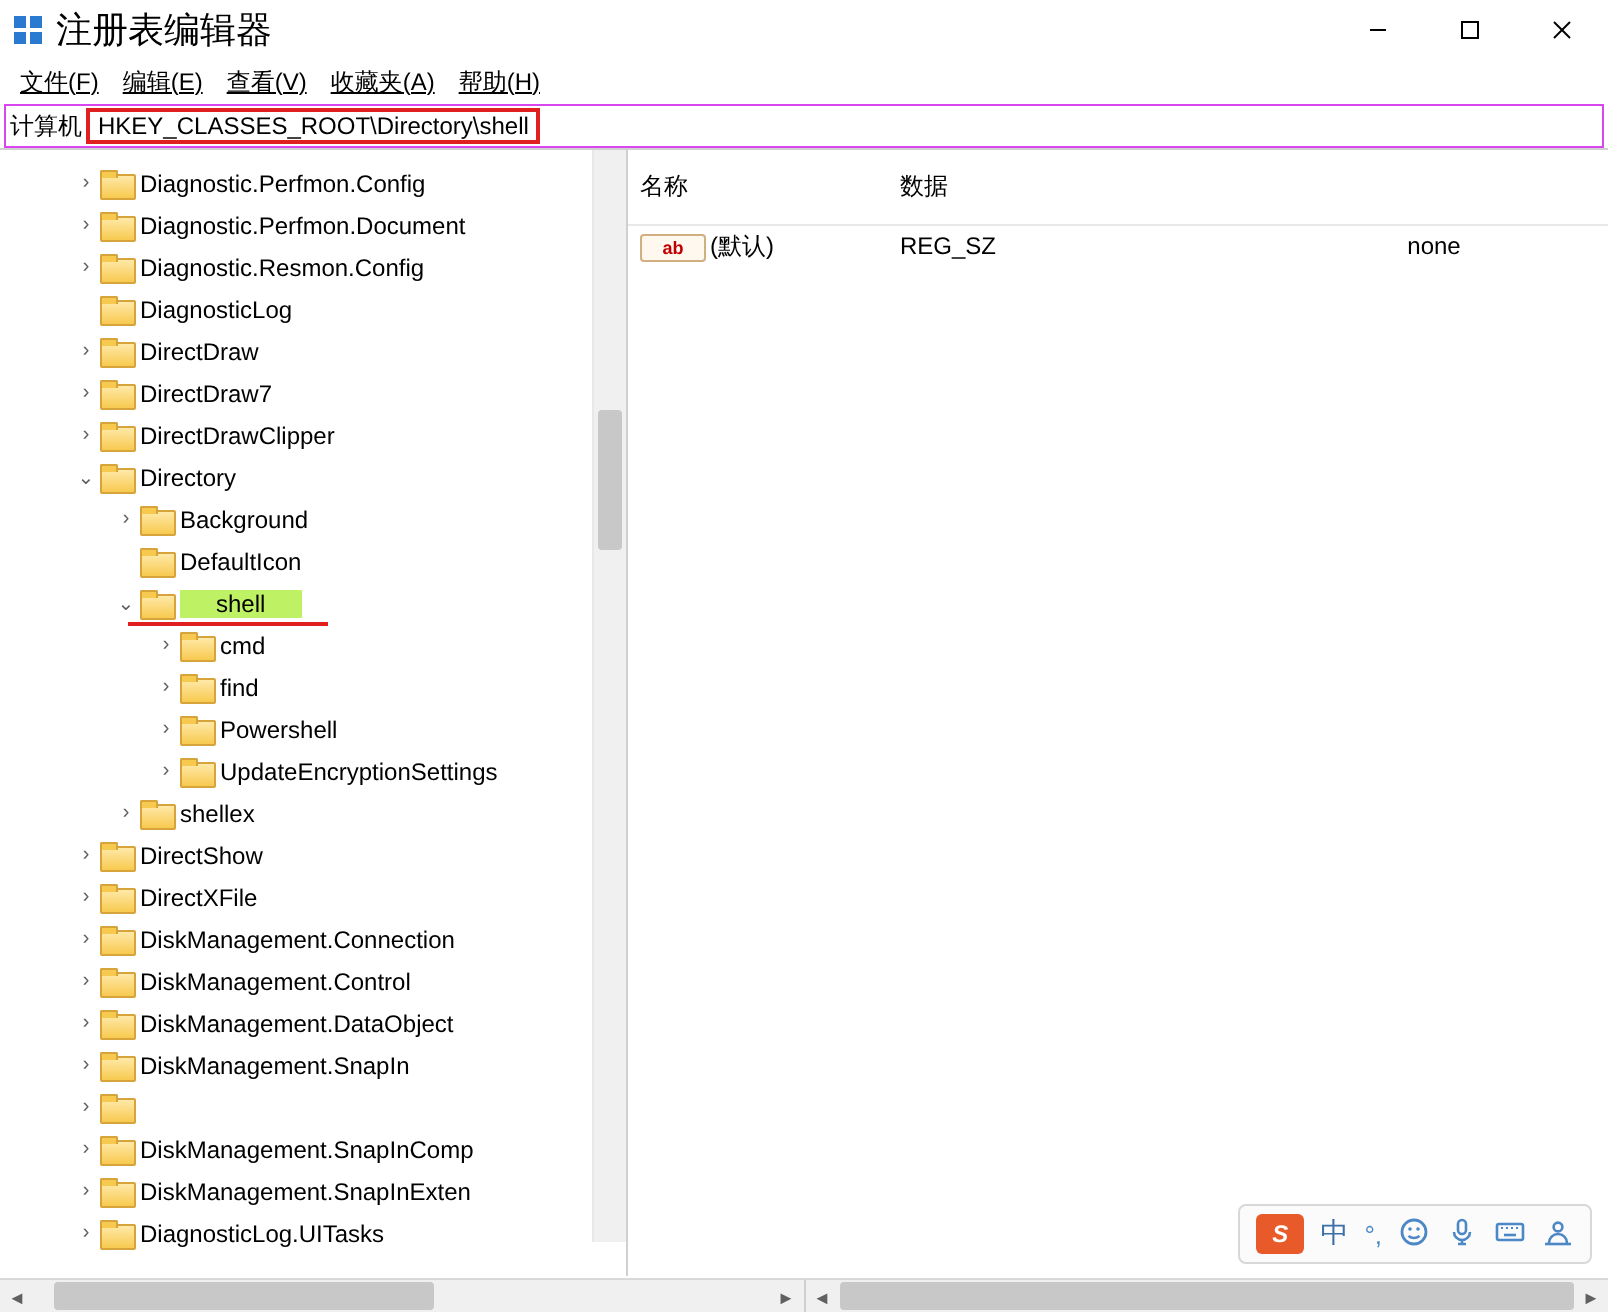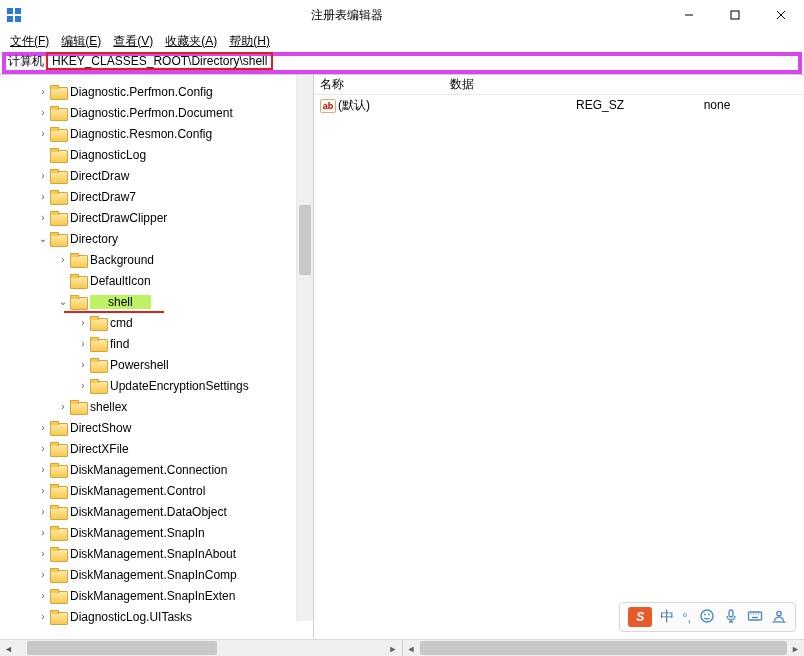"注册表编辑器" .titlebar .title { font-size: 12px -> 18px; text-align: center -> none }
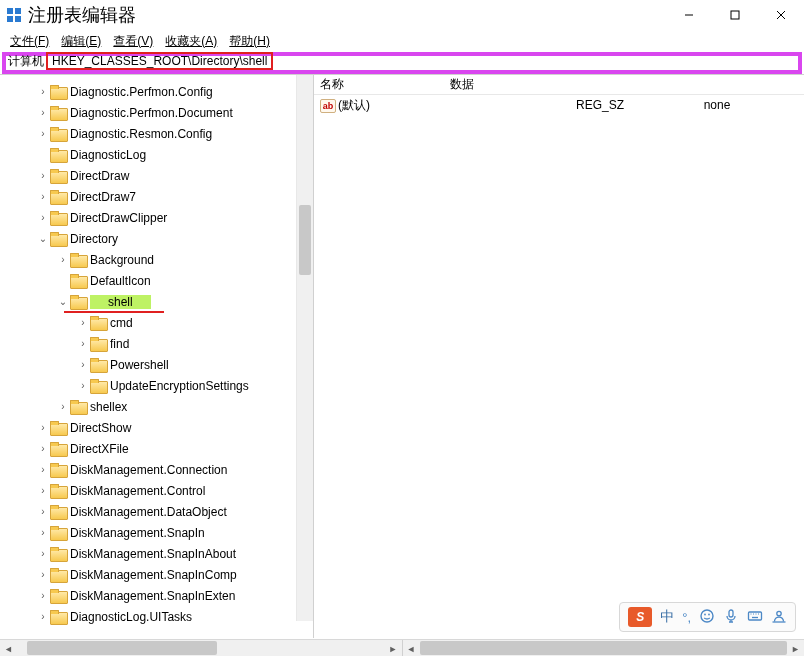"计算机" .addressbar { align-items: flex-end -> center; border: 4px solid #d946ef -> 1px solid #d946ef }
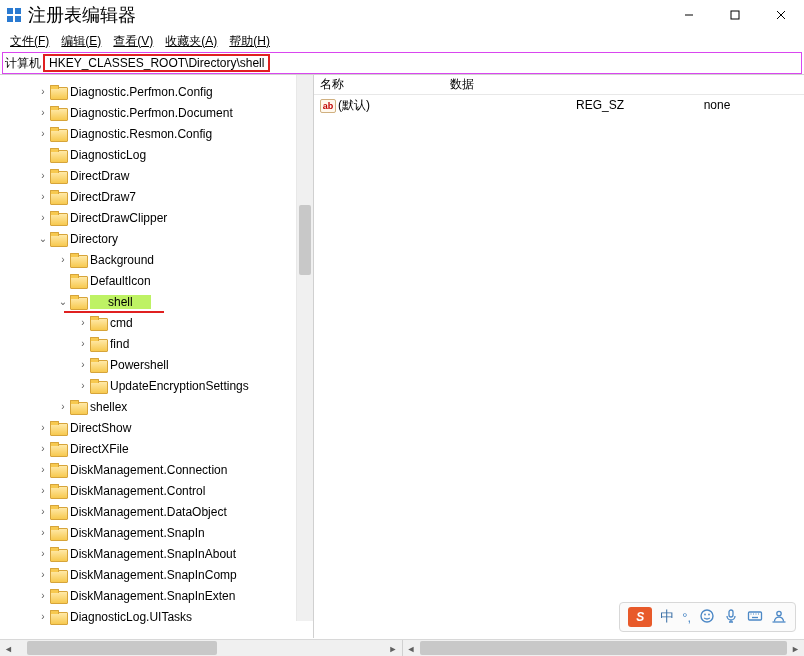"名称" .list-header { height: 20px -> 38px }
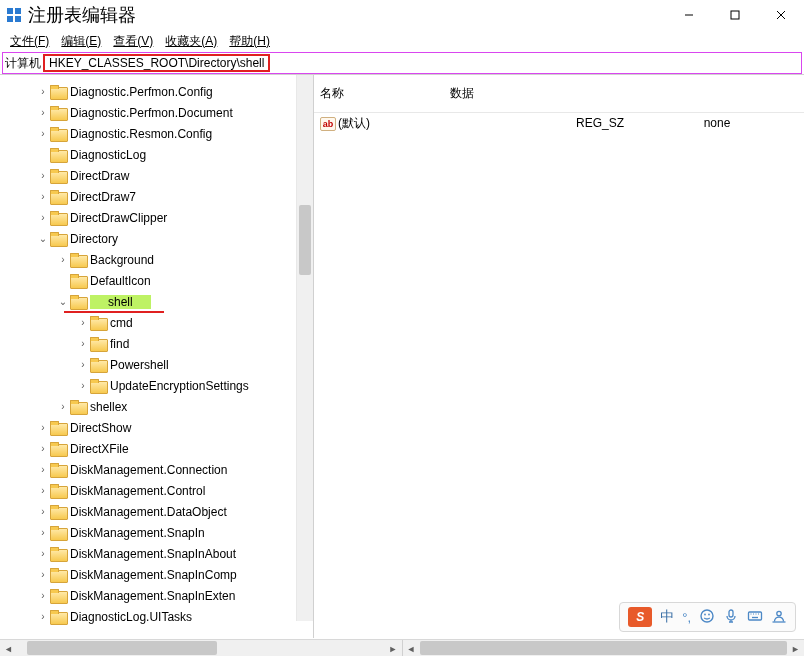"ab" .ab-icon { width: 16px -> 33px }
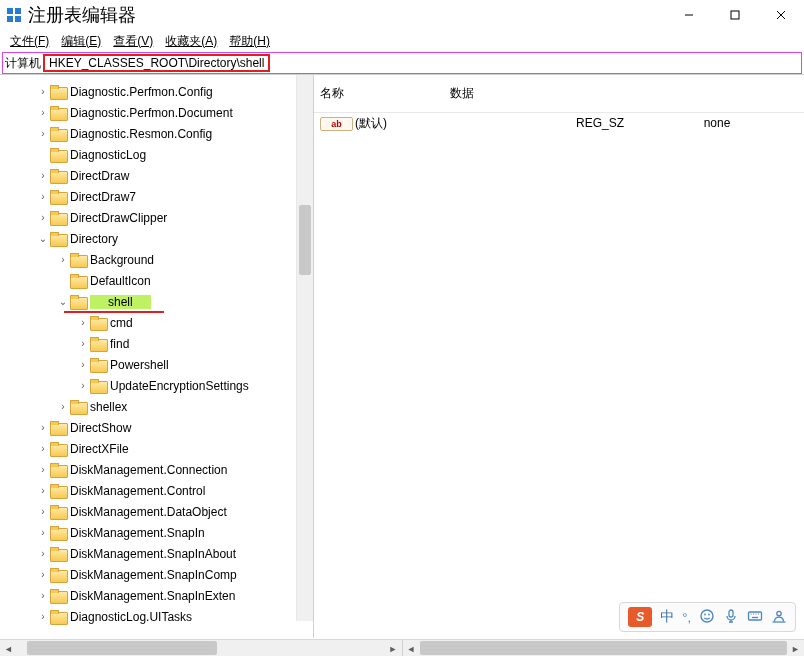"REG_SZ" div.cell { text-align: right -> none }
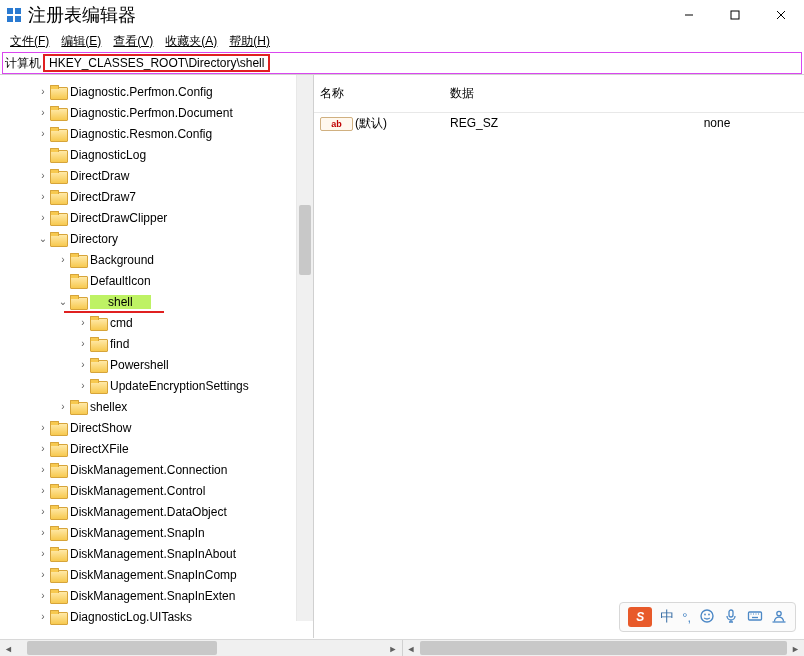"DiskManagement.SnapInAbout" span.tree-label { html: <span>DiskManagement.SnapInAbout</span> -> none }
